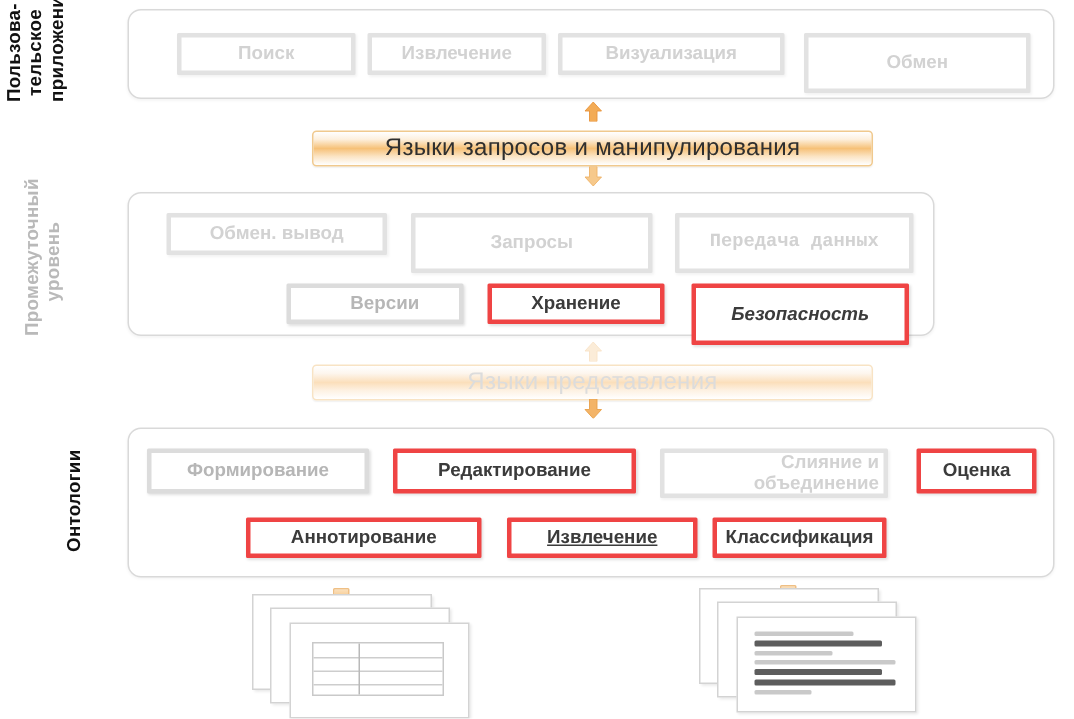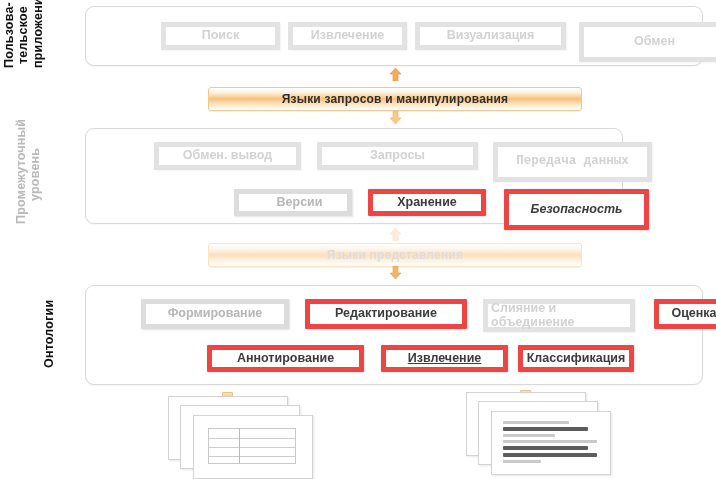"Поиск" .box { border: 5px solid #ef4444 -> 3px solid #ef4444; margin-left: 43px -> none; text-align: left -> right }
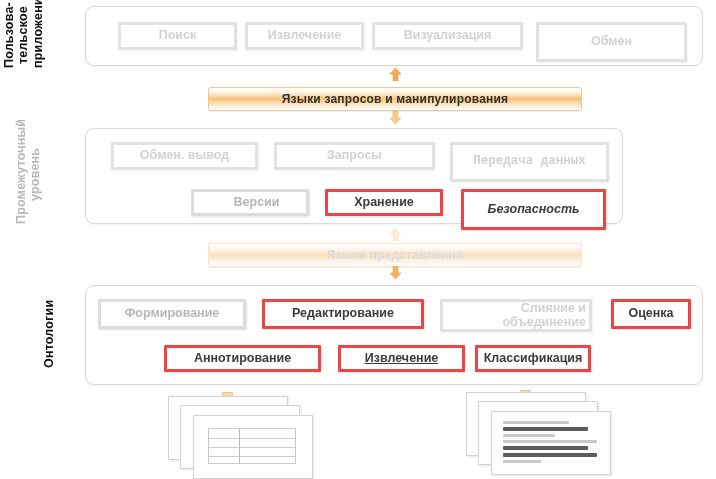"Языки запросов и манипулирования" .lang-bar { font-size: 12px -> 16px; font-weight: bold -> normal }
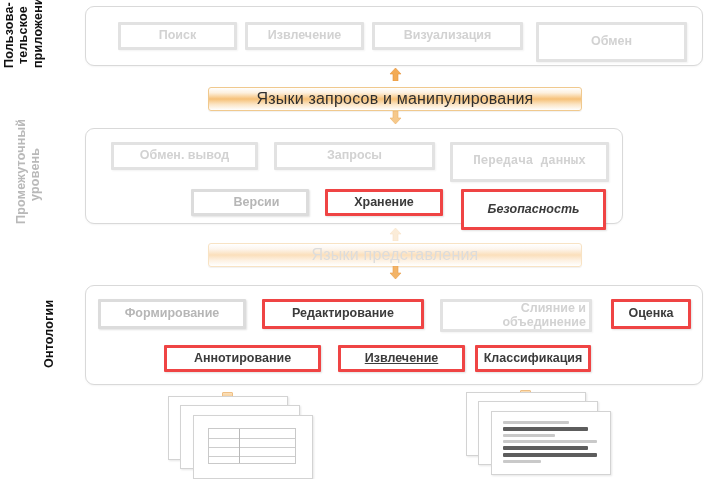"Запросы" #box-queries { height: 28px -> 40px }
